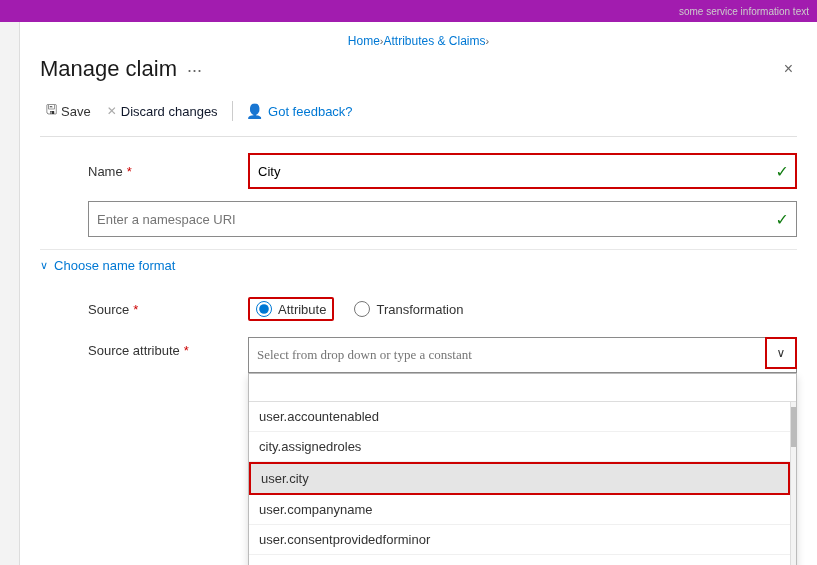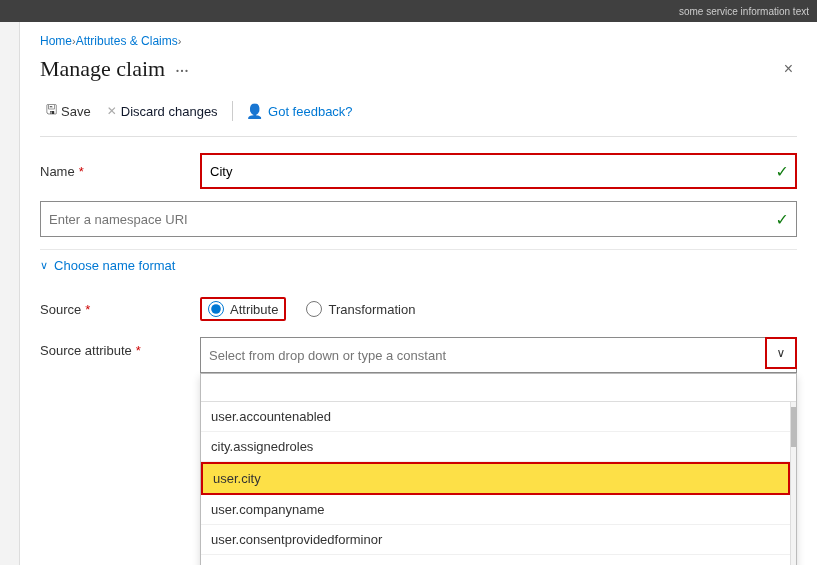"some service information text" .top-bar { background: #404040 -> #a21caf }
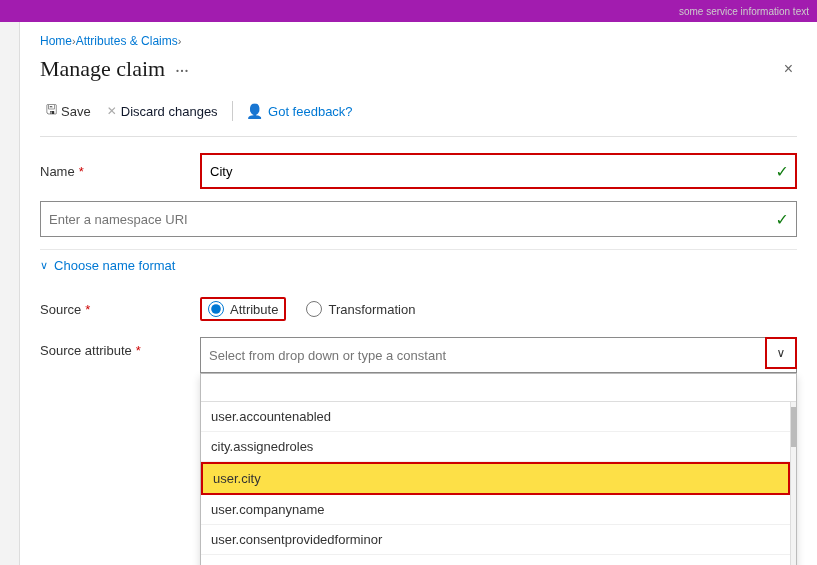"Home" .breadcrumb { justify-content: none -> center }
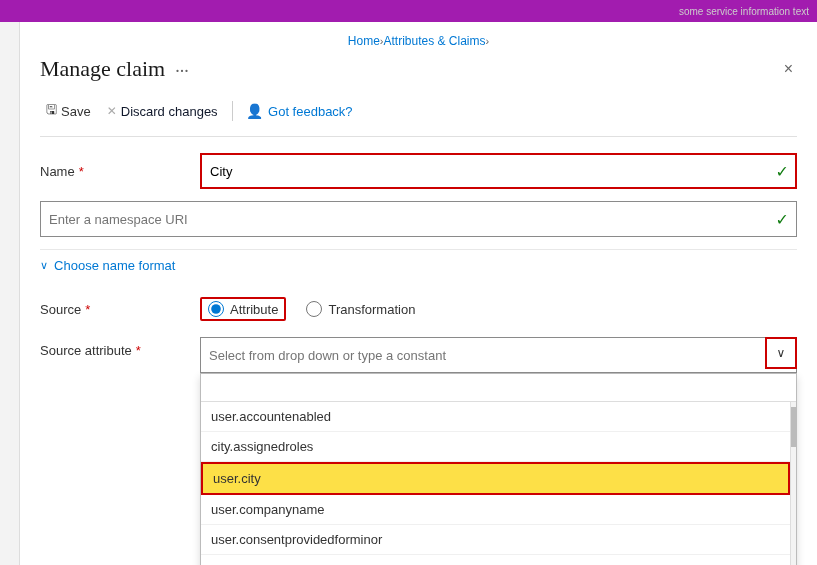"Manage claim" .page-title { font-family: Liberation Serif, serif -> none }
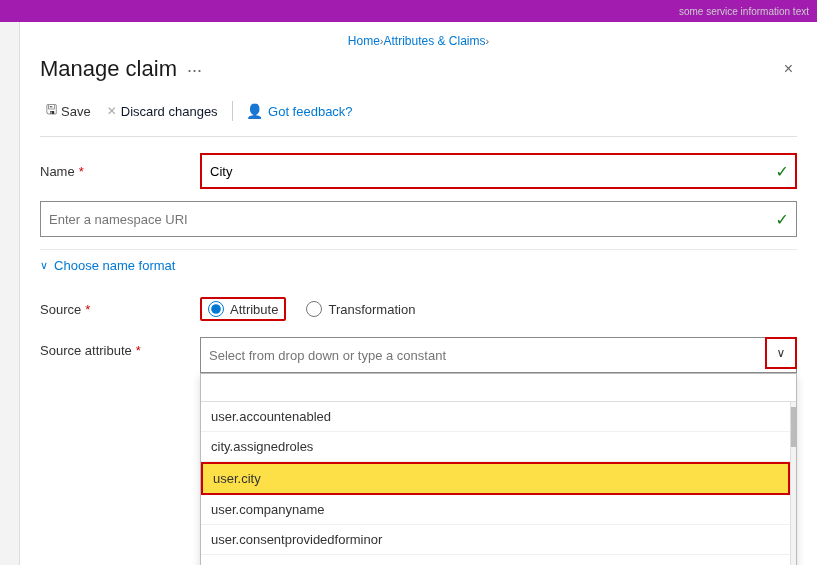"Name" .form-row { margin-left: none -> 48px }
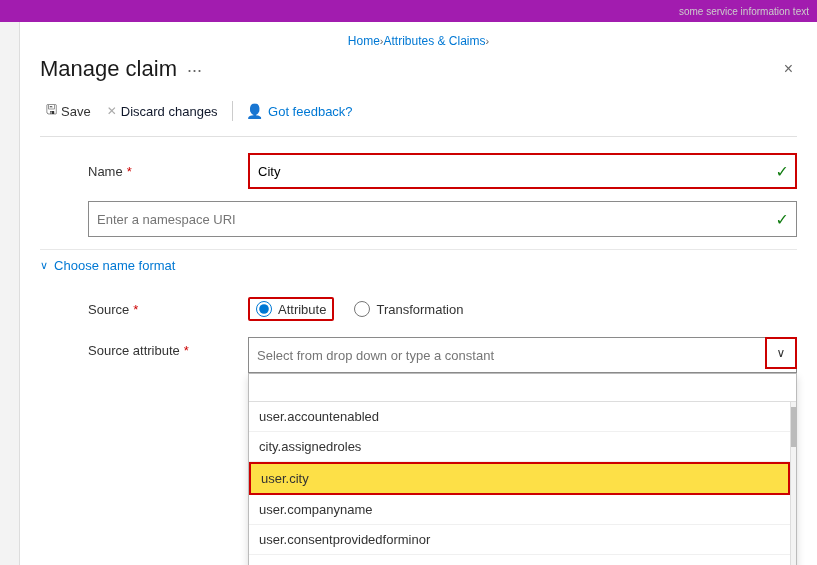"Select from drop down or" input.form-input { font-family: none -> Liberation Serif, serif }
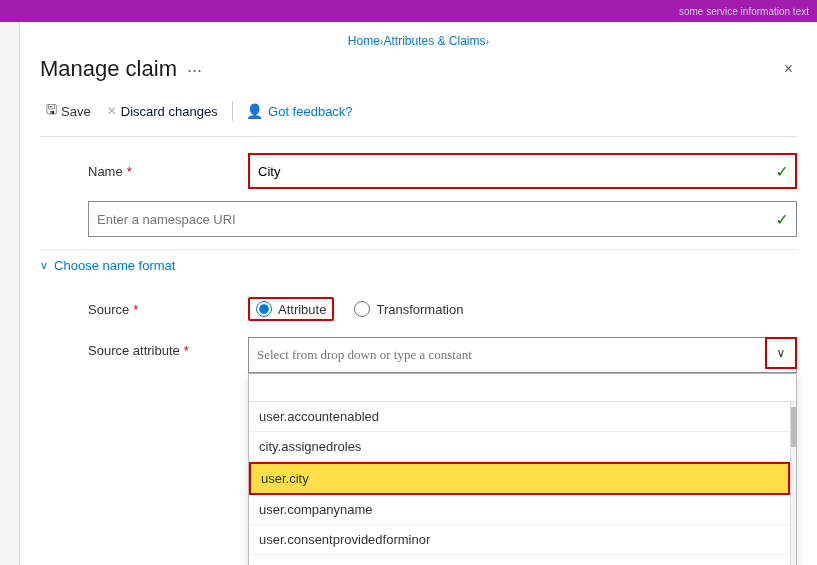"user.city" .dropdown-item.selected { background: #fde047 -> #e5e5e5 }
